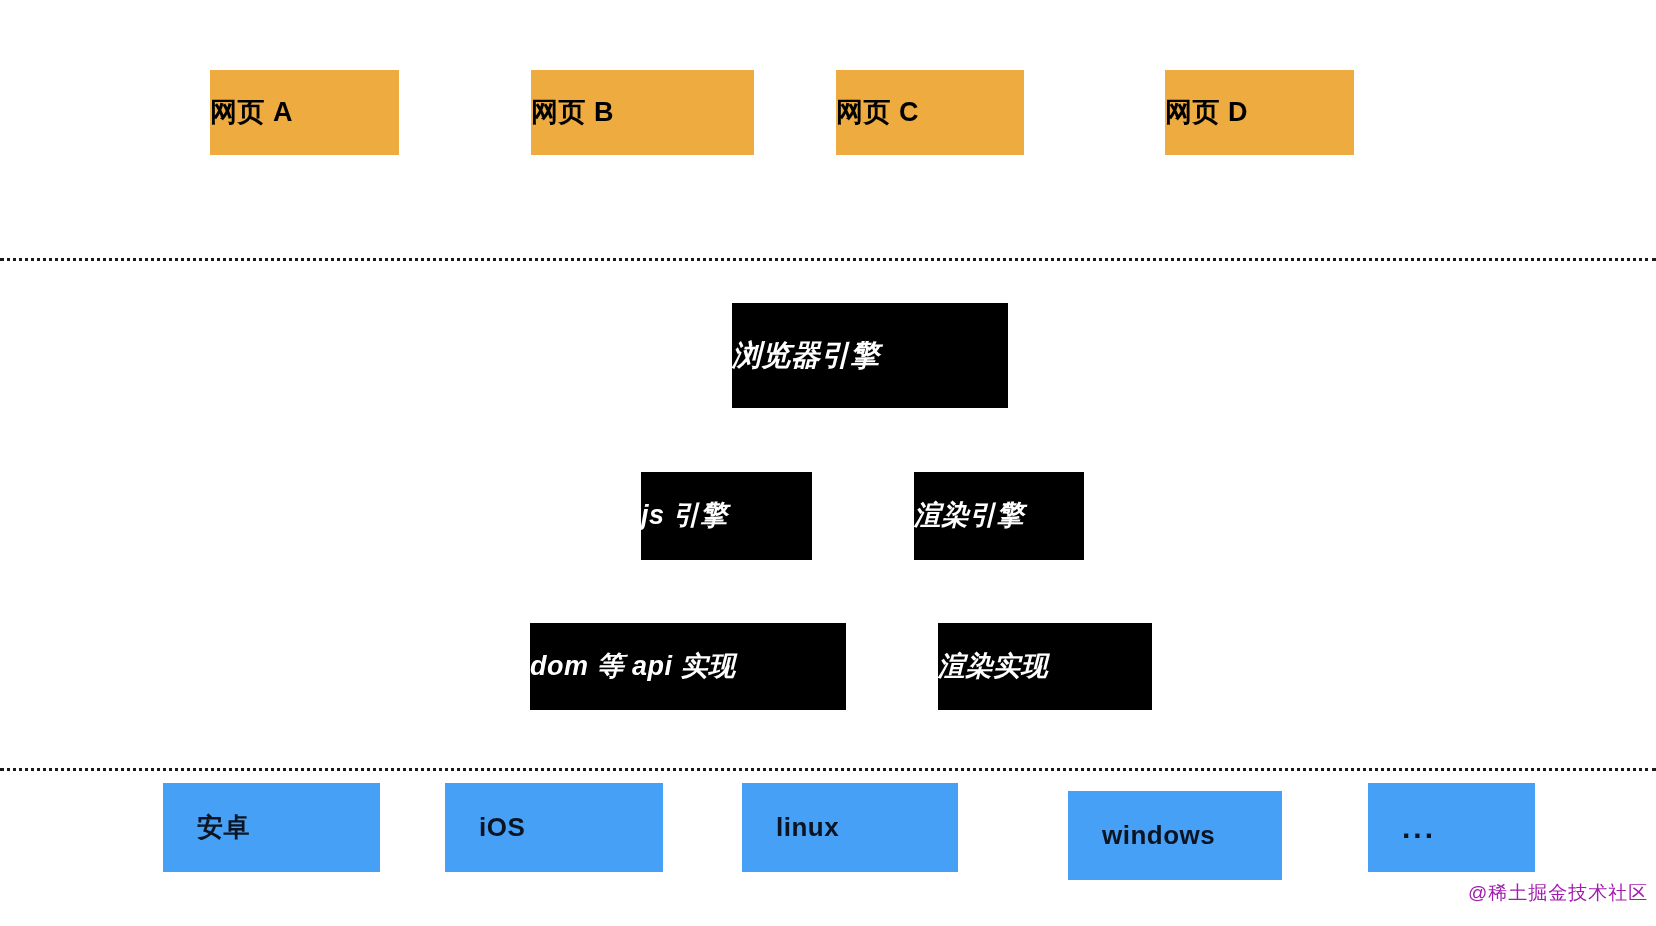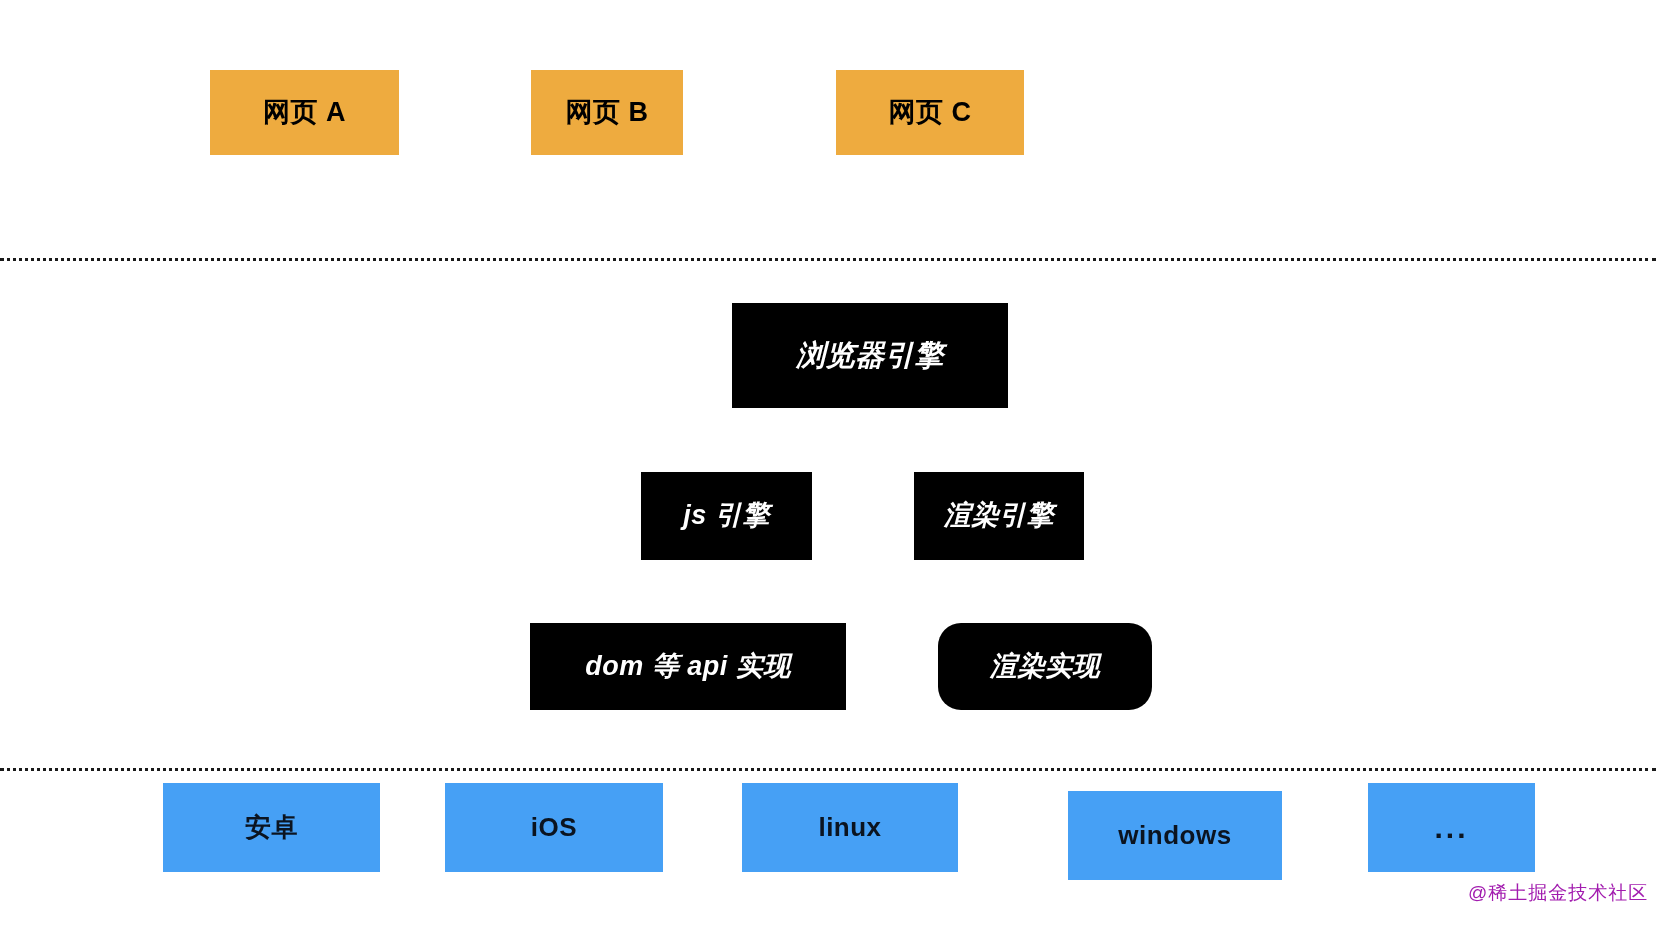"网页 A" .box { justify-content: center -> none }
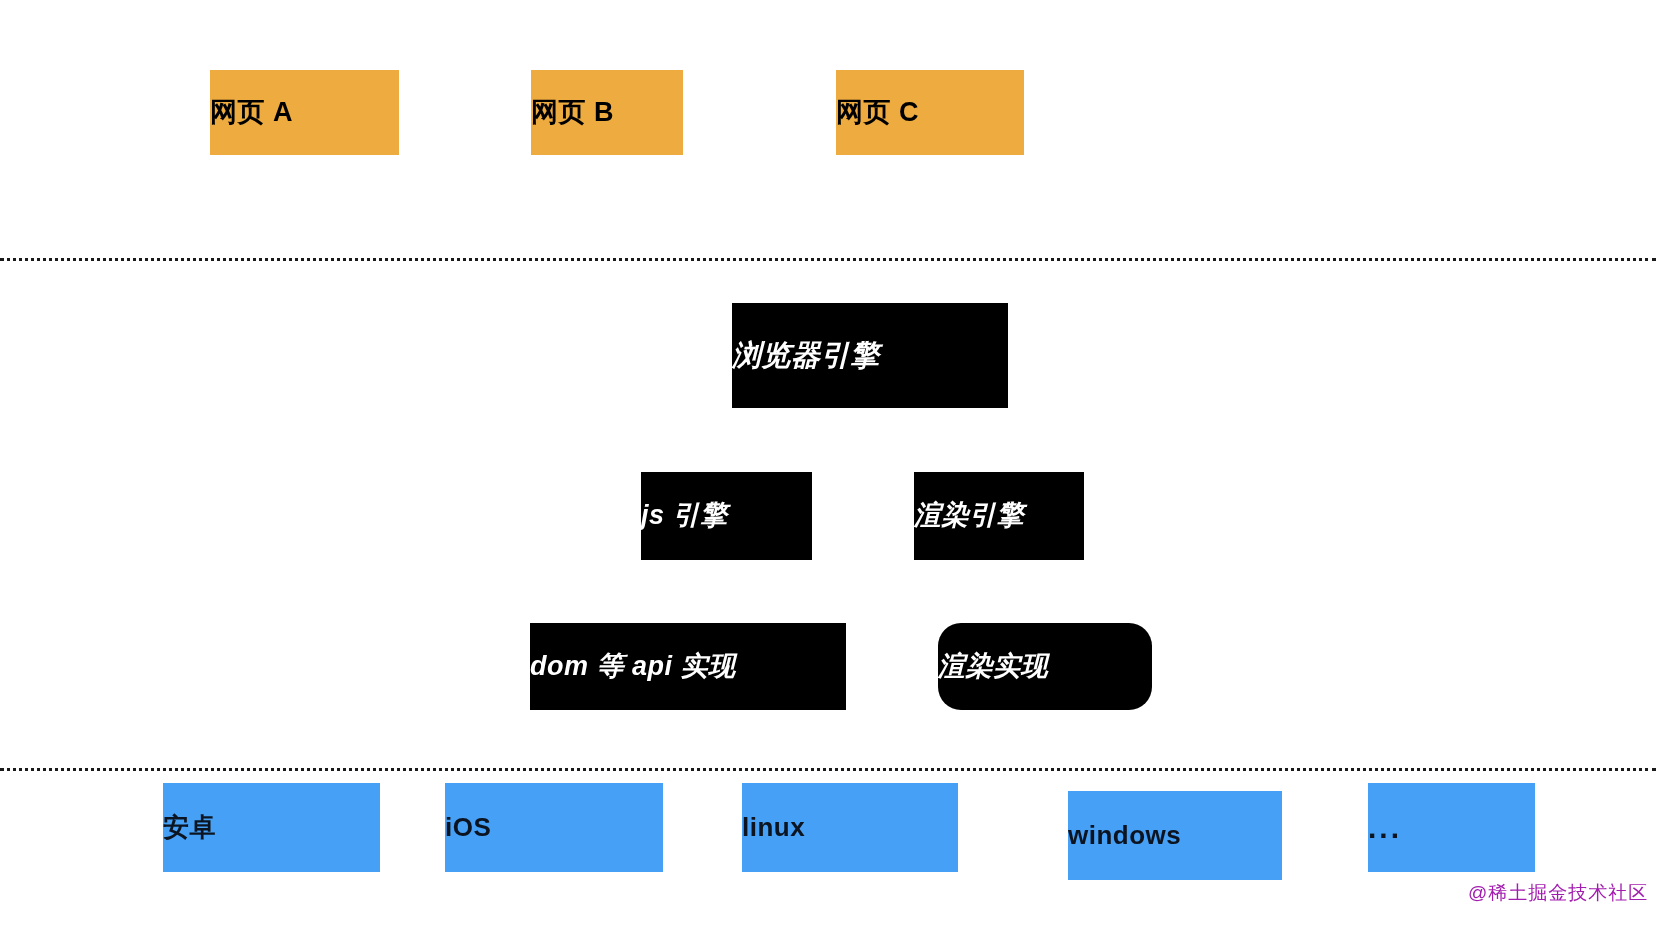"网页 B" div.box { width: 152px -> 223px }
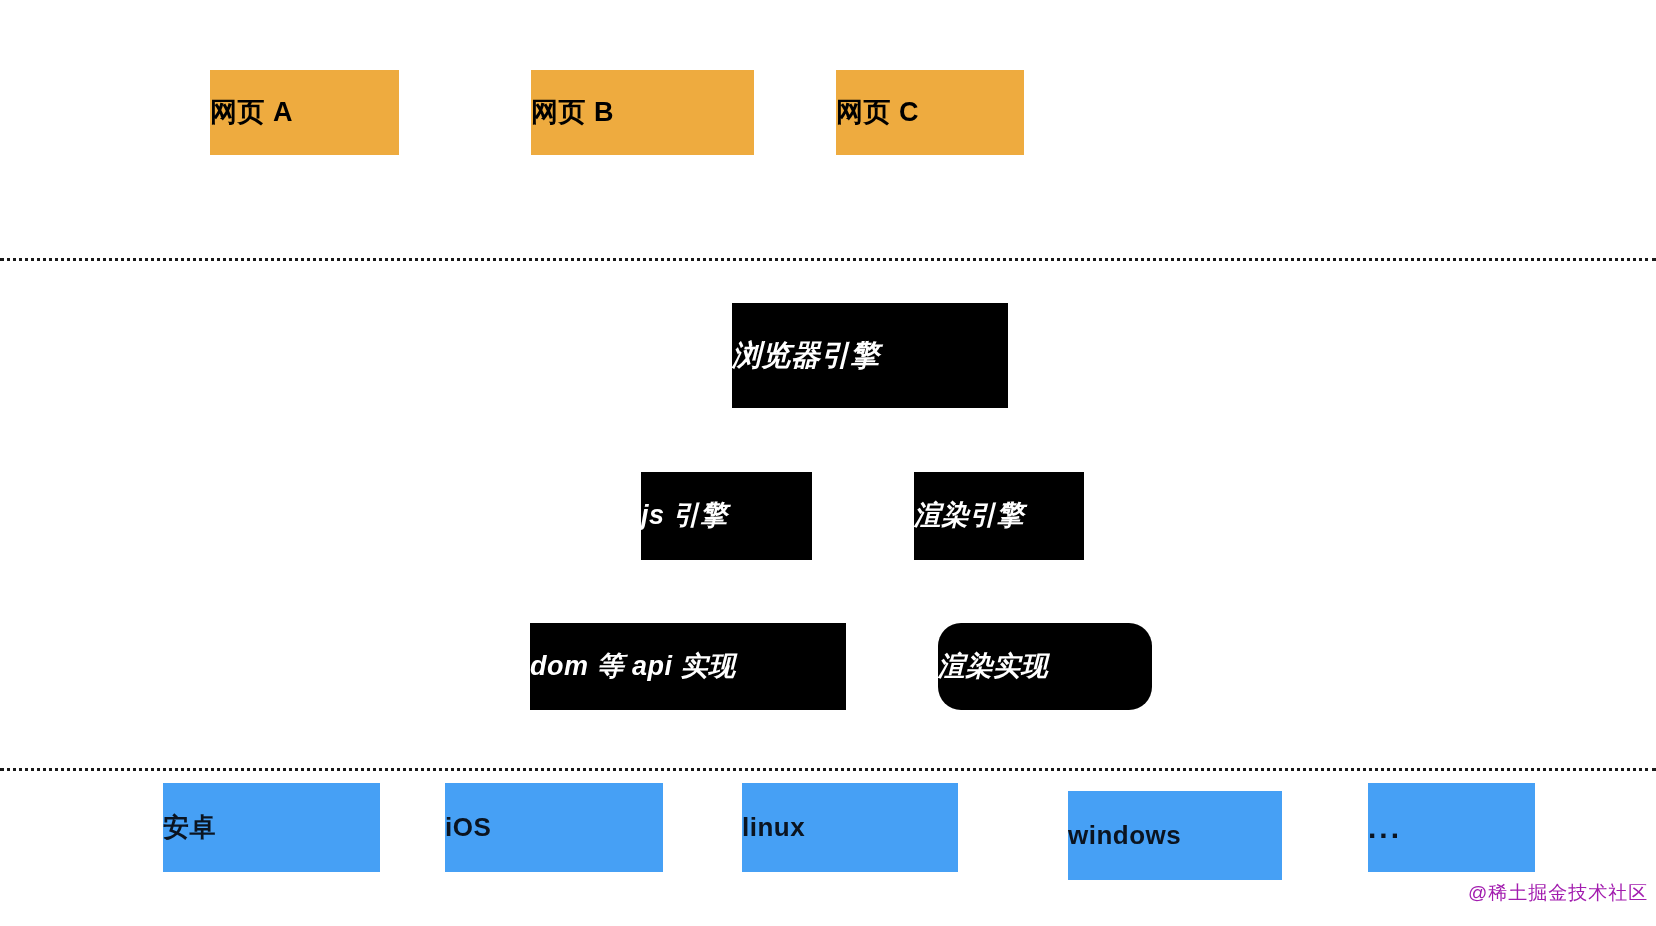"网页 D" div.box { html: none -> <div> <span>网页 D</span> </div> }
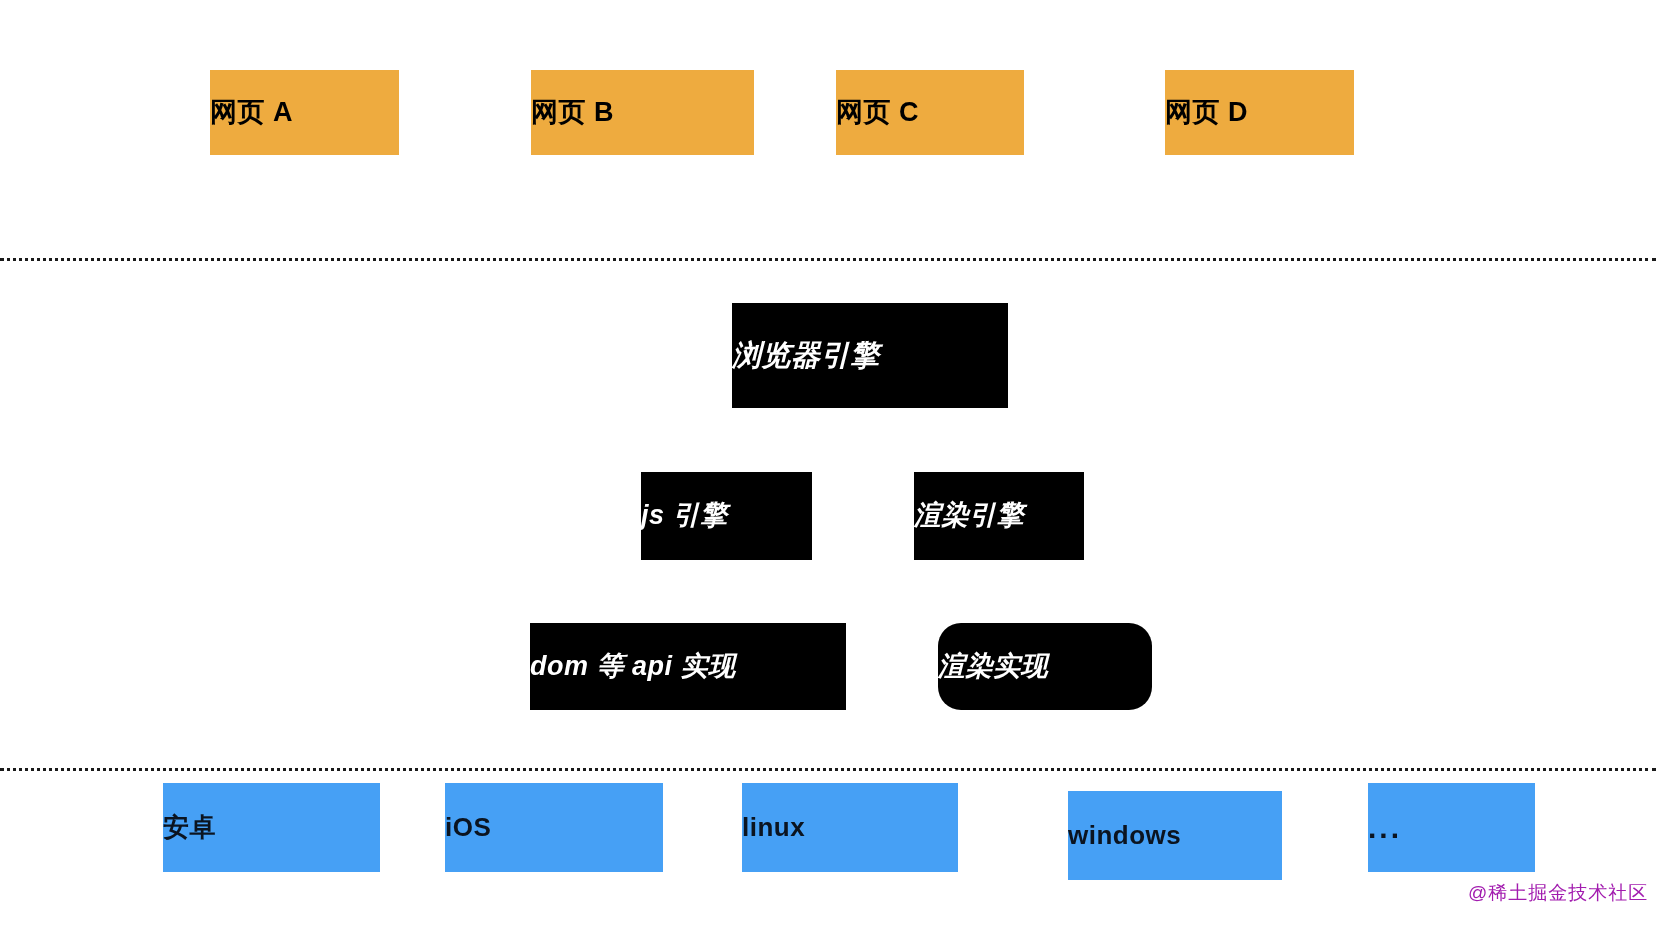"渲染实现" div.box { border-radius: 23px -> none }
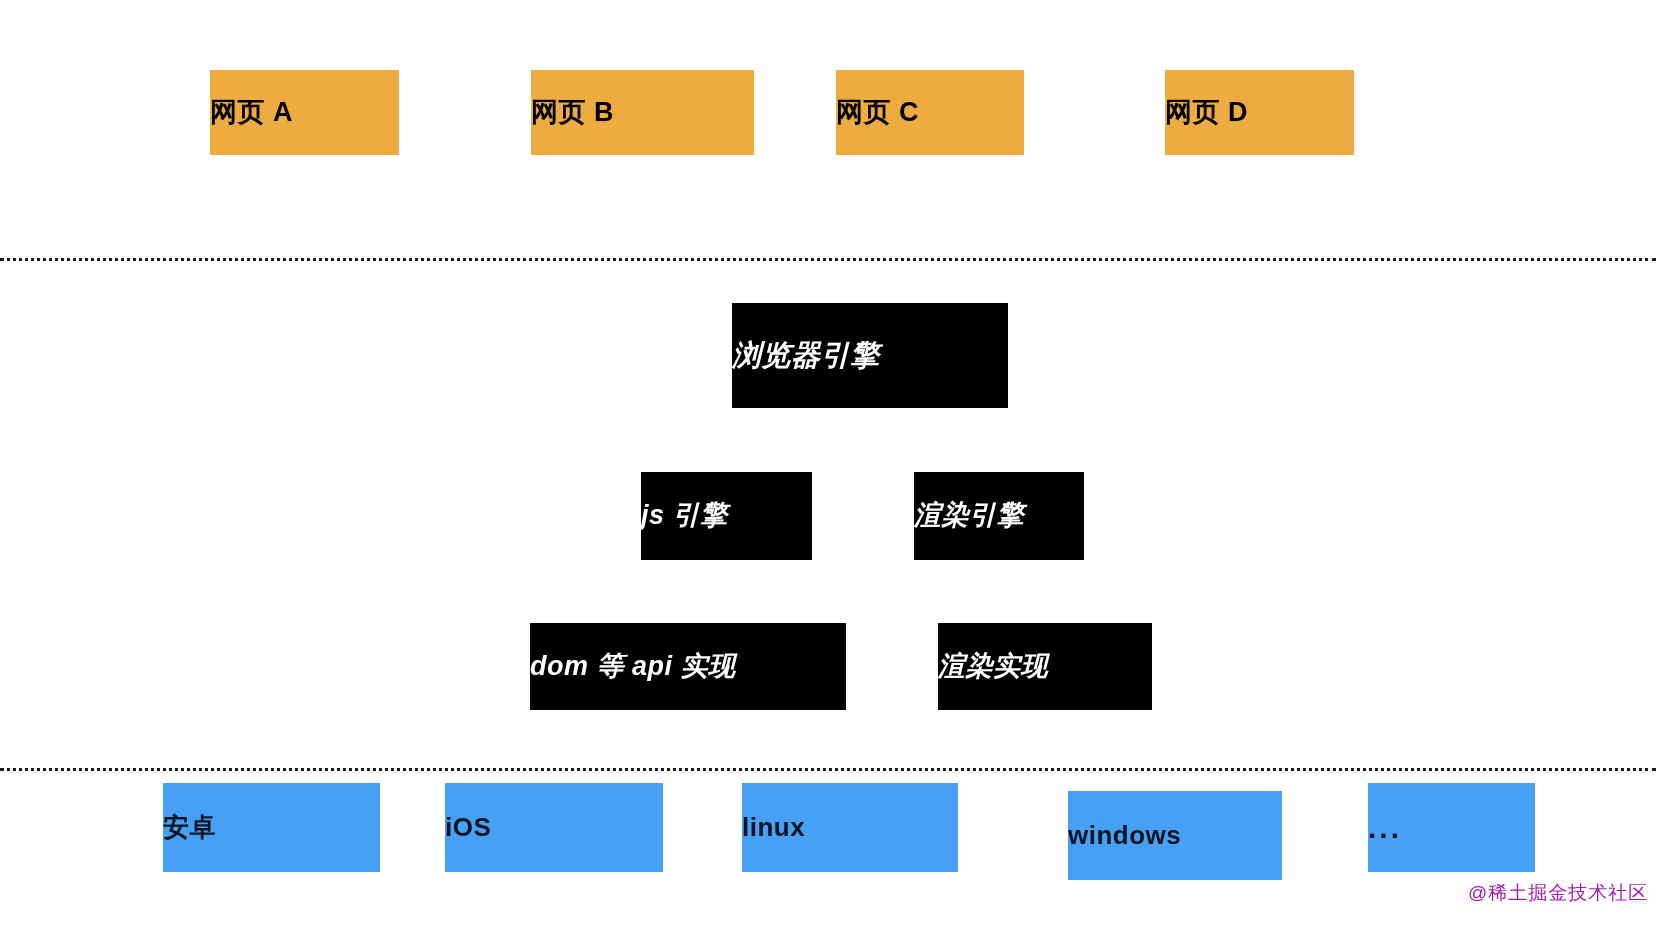"安卓" .box-os { padding-left: none -> 34px }
